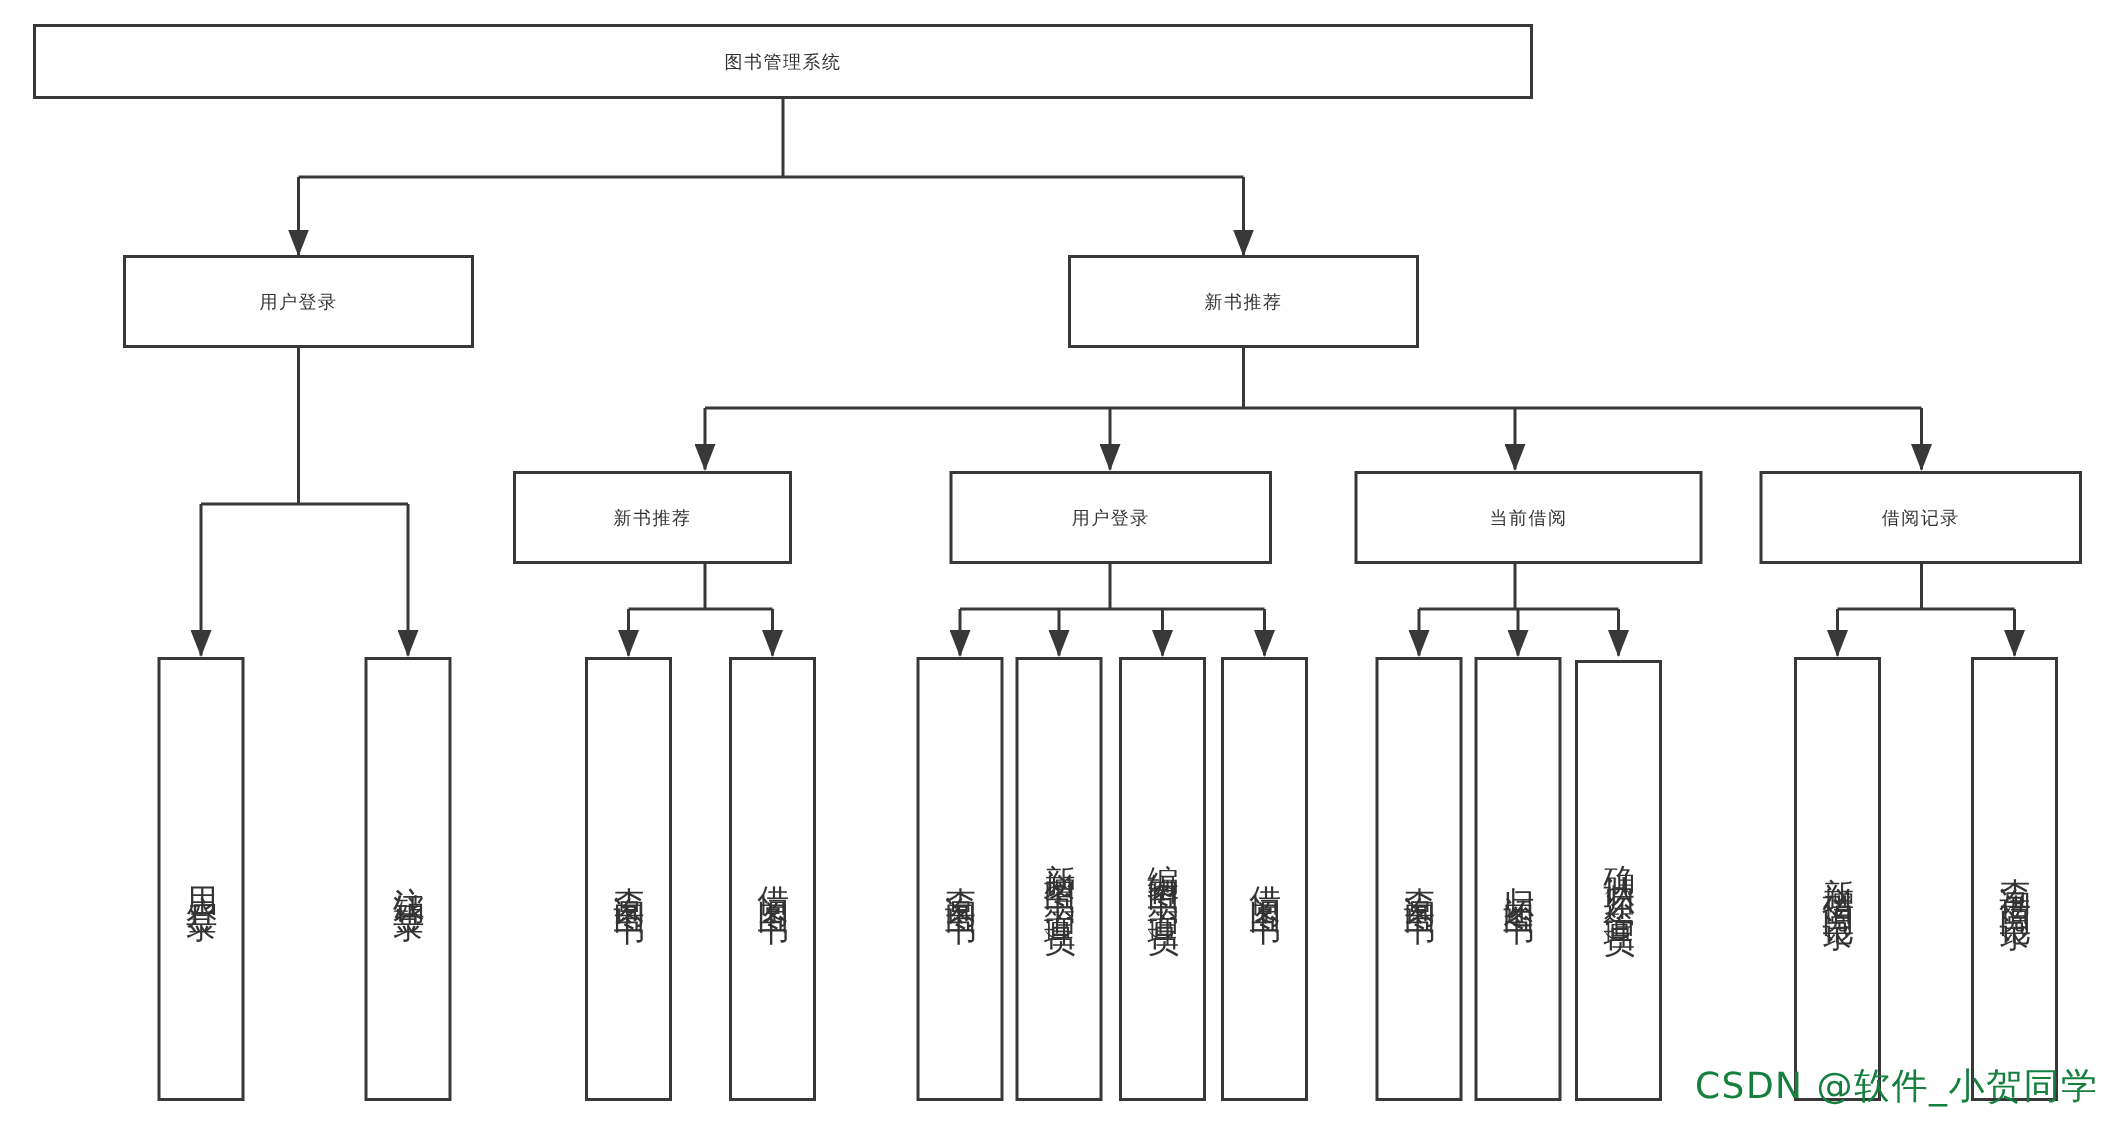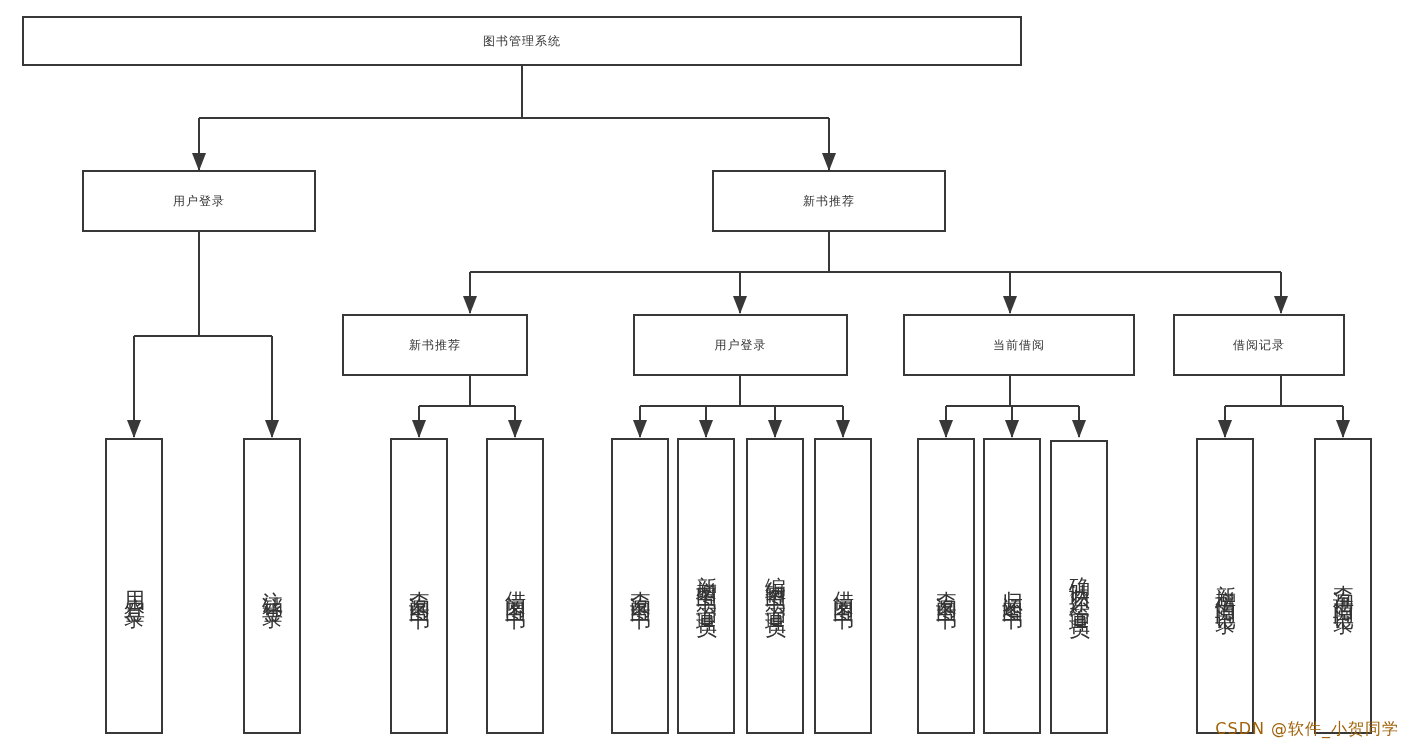"借阅记录" div.box { width: 172px -> 215px }
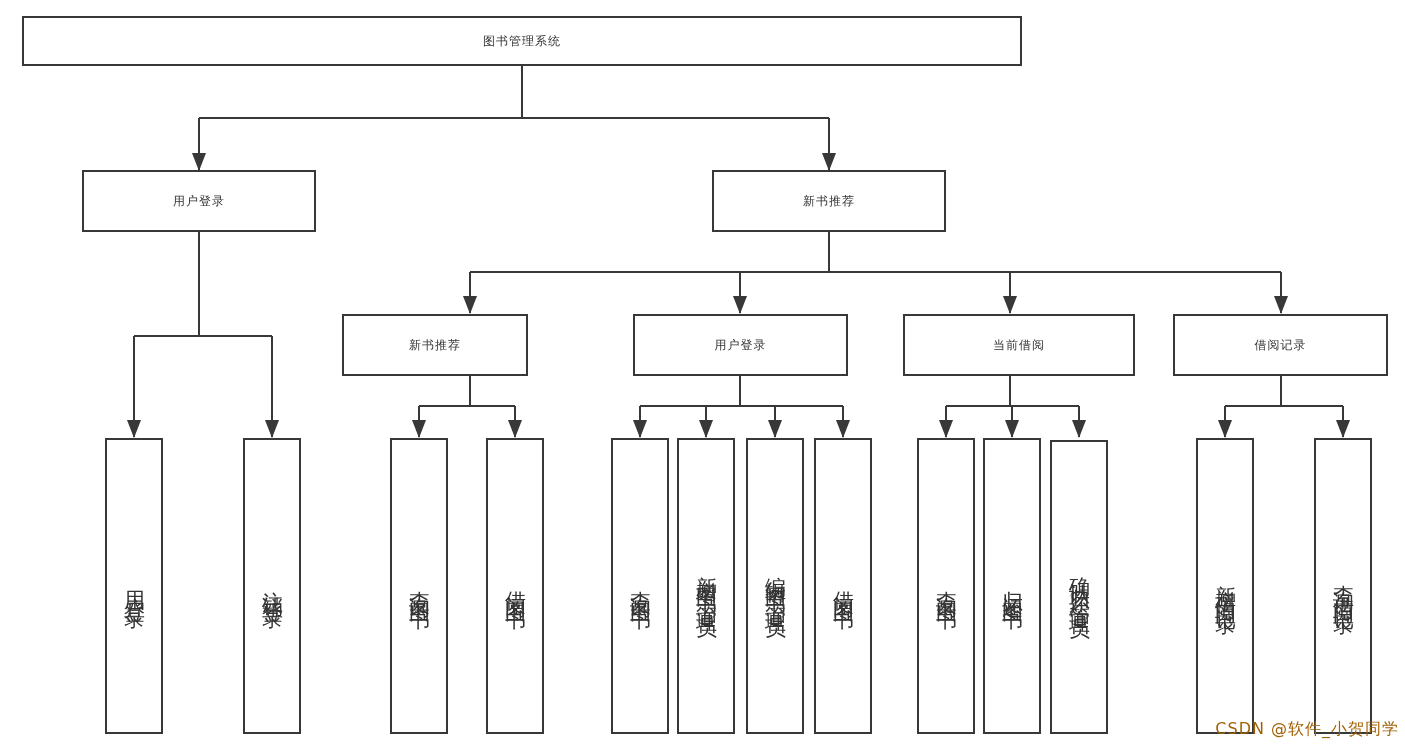"CSDN @软件_小贺同学" .watermark { color: #a16207 -> #15803d; font-size: 16px -> 24px }
